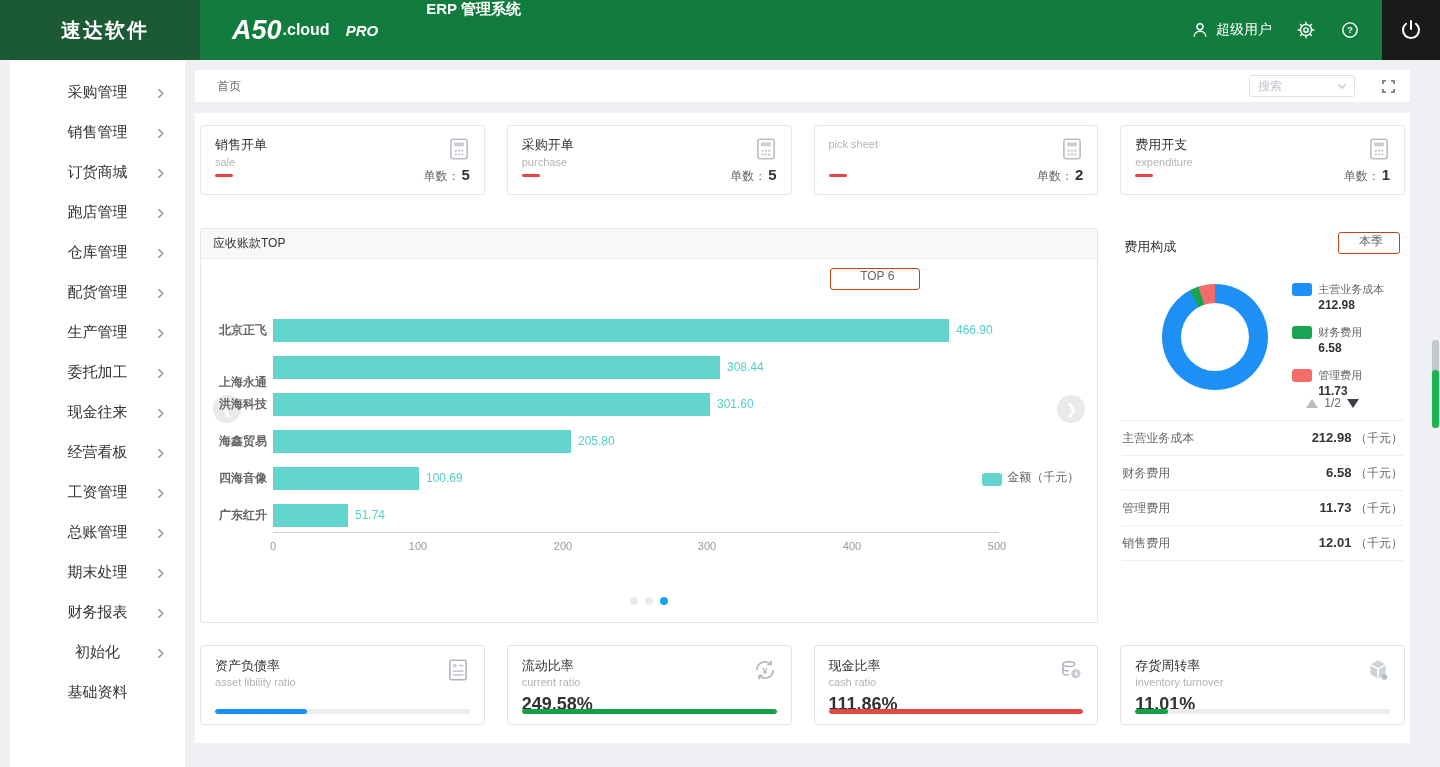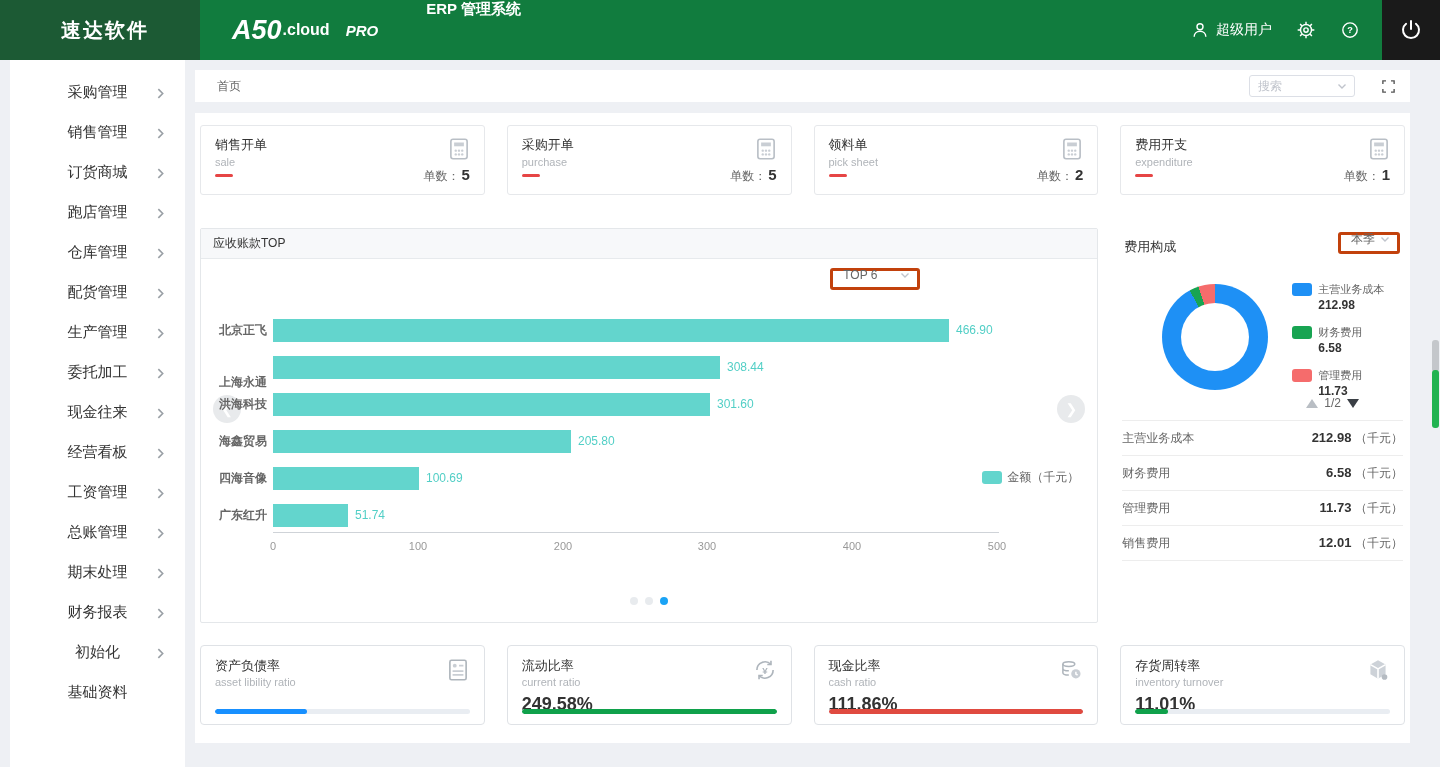"领料单" div.stat-title { html: <div>领料单</div> -> none }
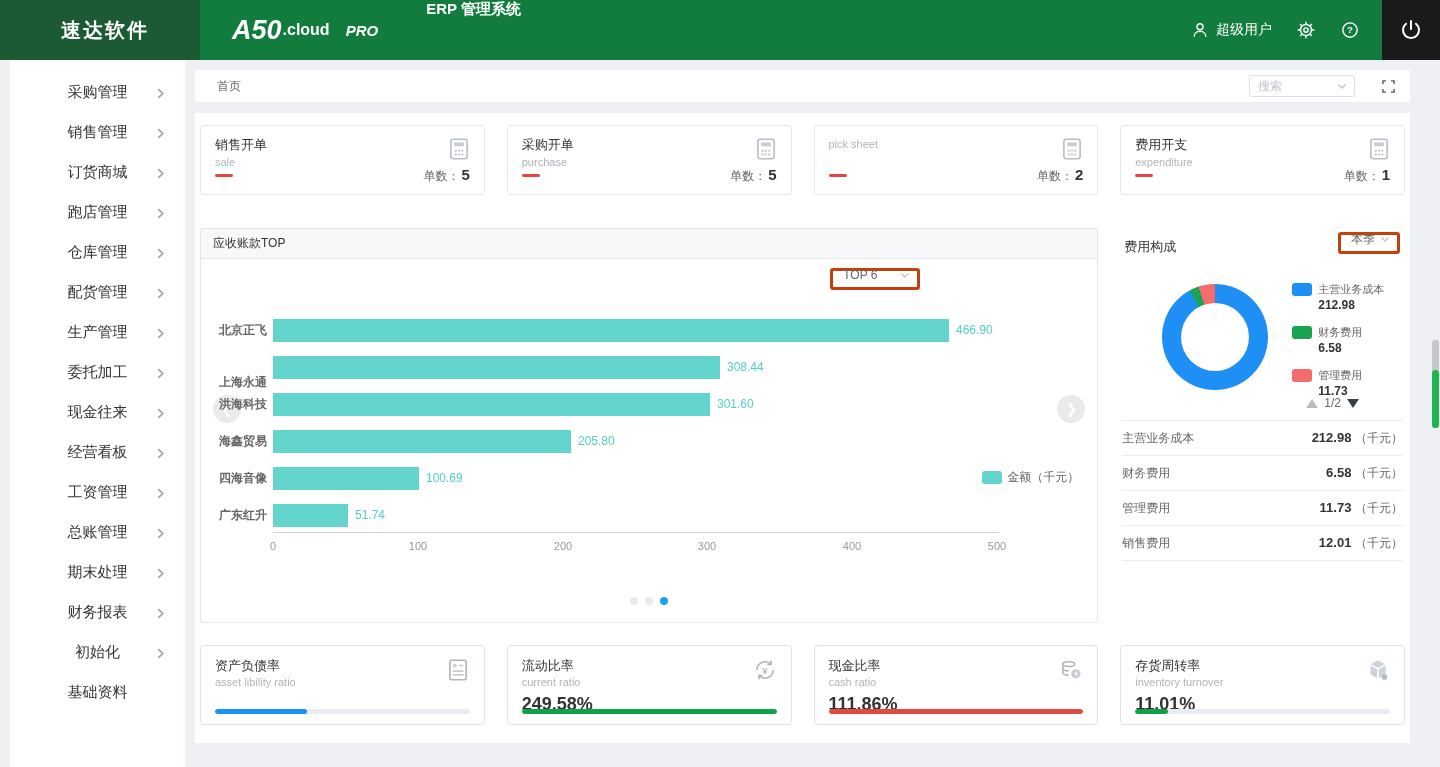"本季" .mini-select { border: 3px solid #c2410c -> 1px solid #c2410c; flex-direction: none -> column }
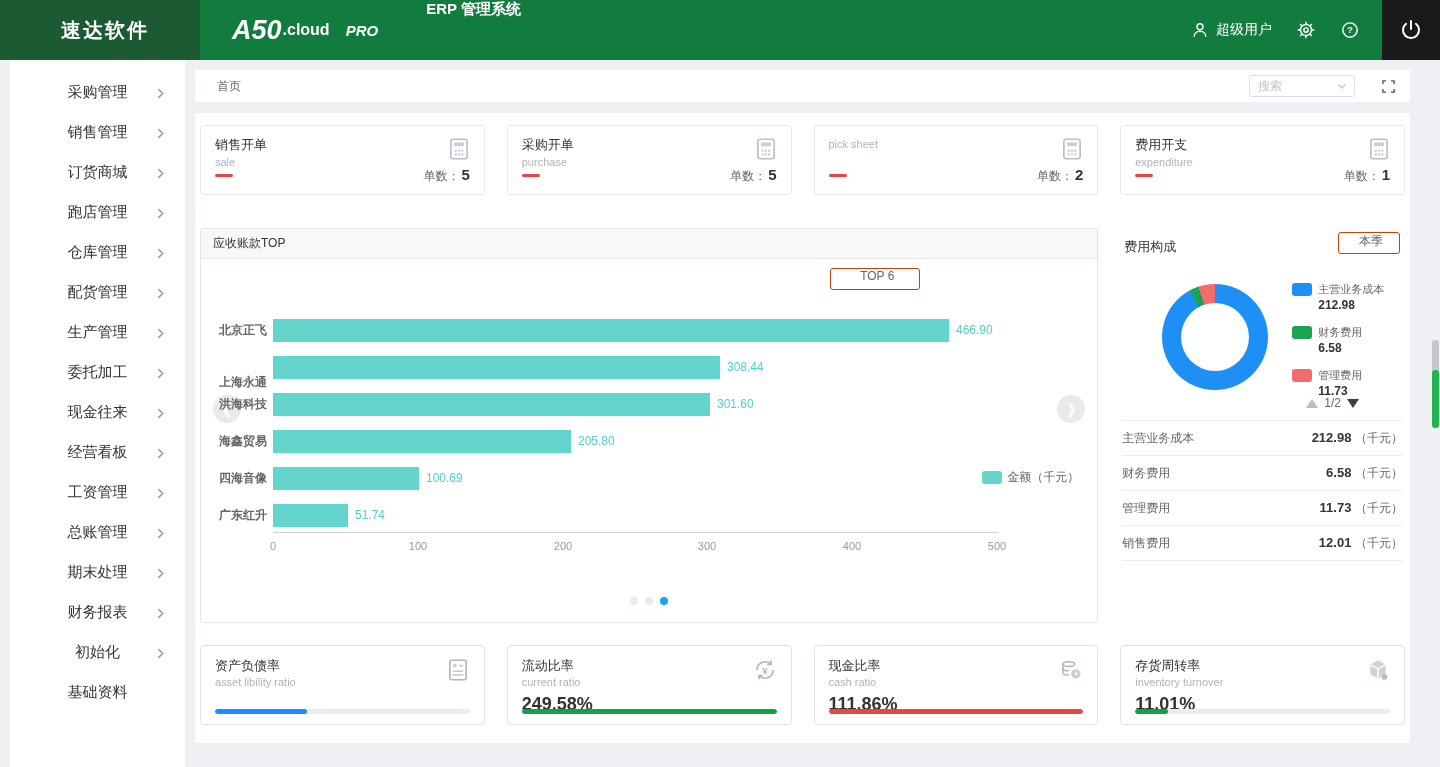"金额（千元）" .bar-legend { align-items: center -> flex-end }
